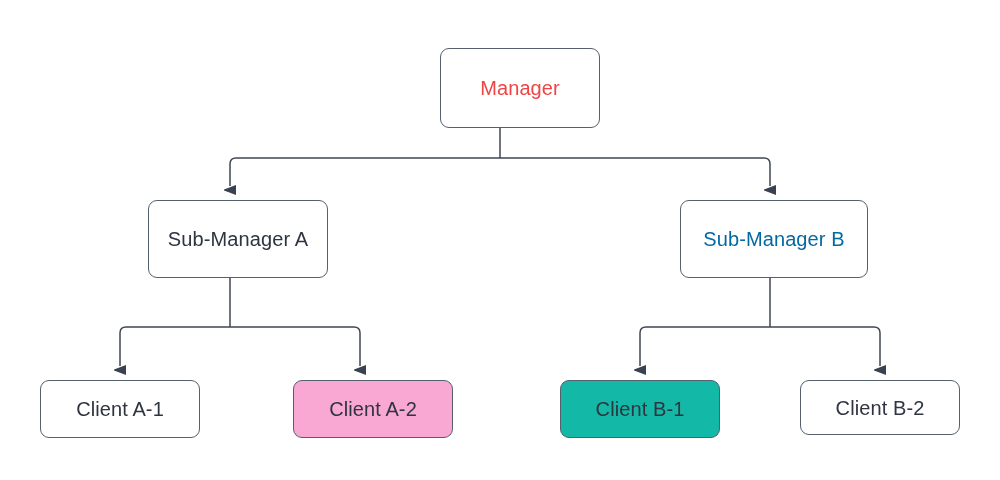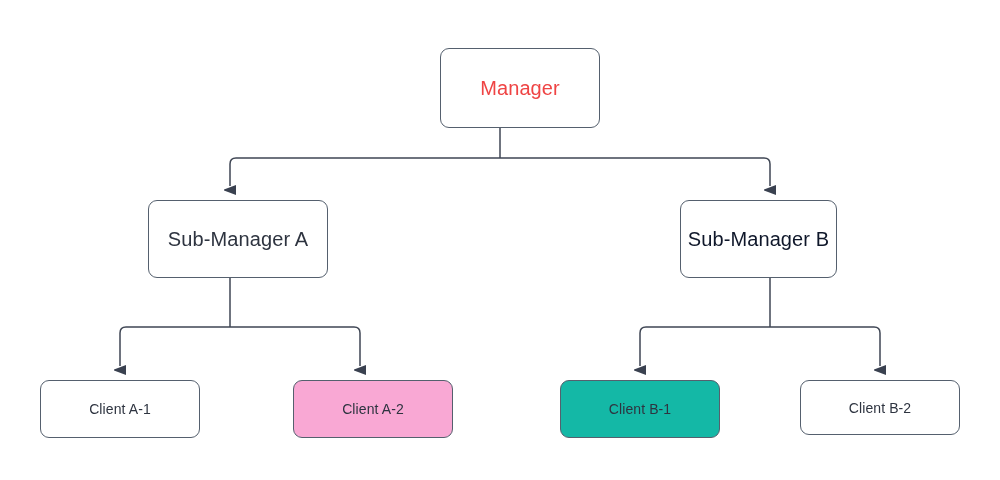"Sub-Manager B" div.node { color: #0f172a -> #0369a1; width: 157px -> 188px }
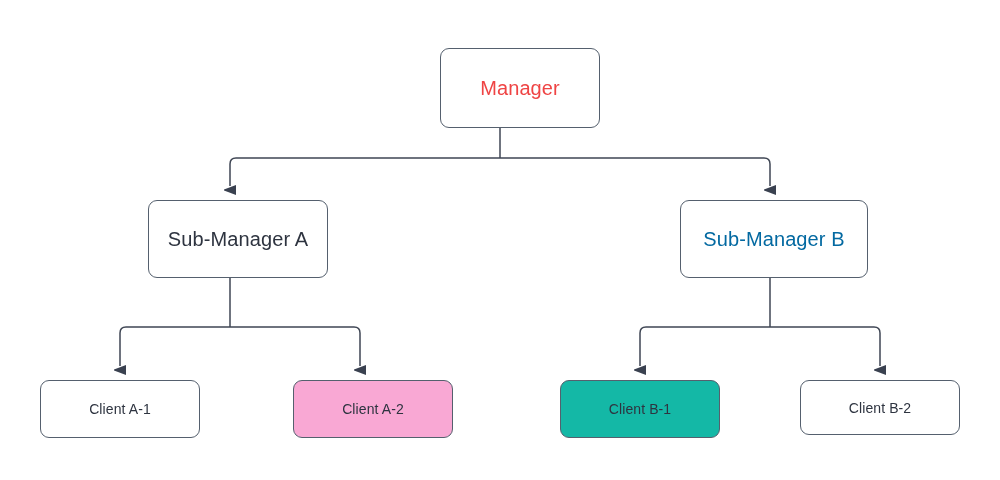"Client A-1" .lvl-leaf { font-size: 14px -> 20px }
